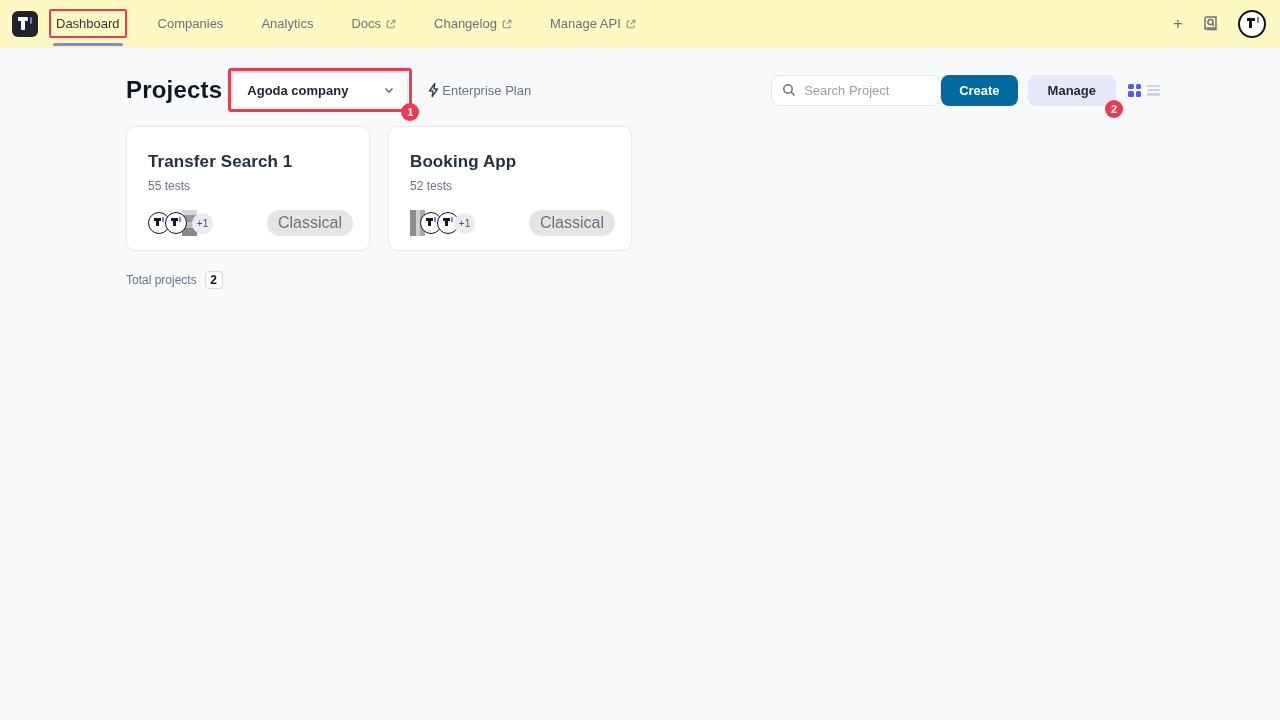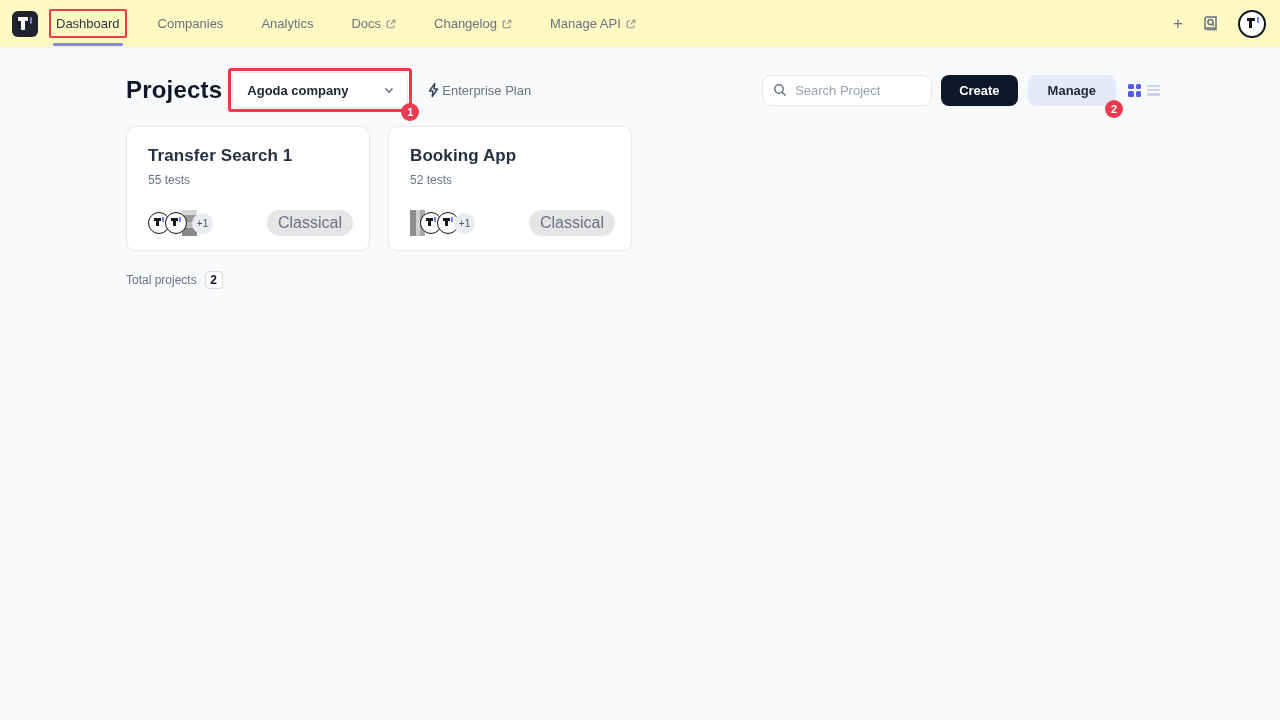"Create" .btn-create { background: #0f172a -> #0369a1; margin-left: 9px -> none }
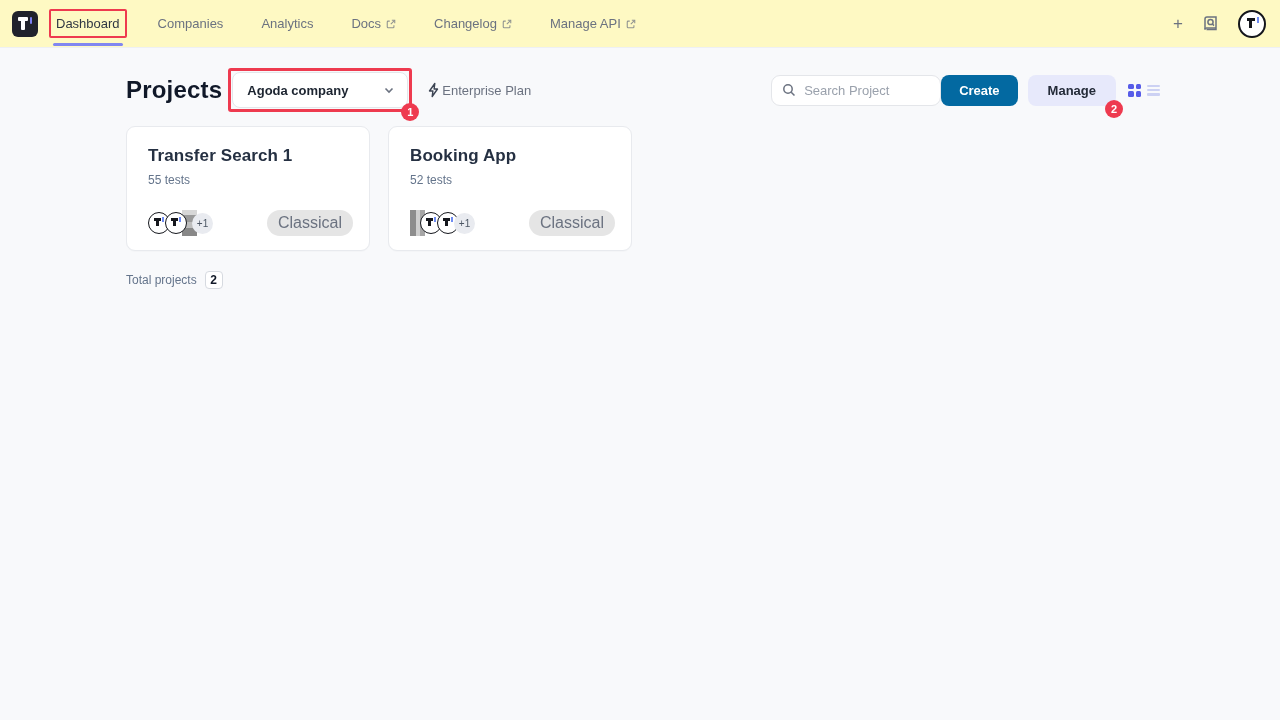"Transfer Search 1" .card { padding: 19px 20px 16px 21px -> 25px 20px 16px 21px }
